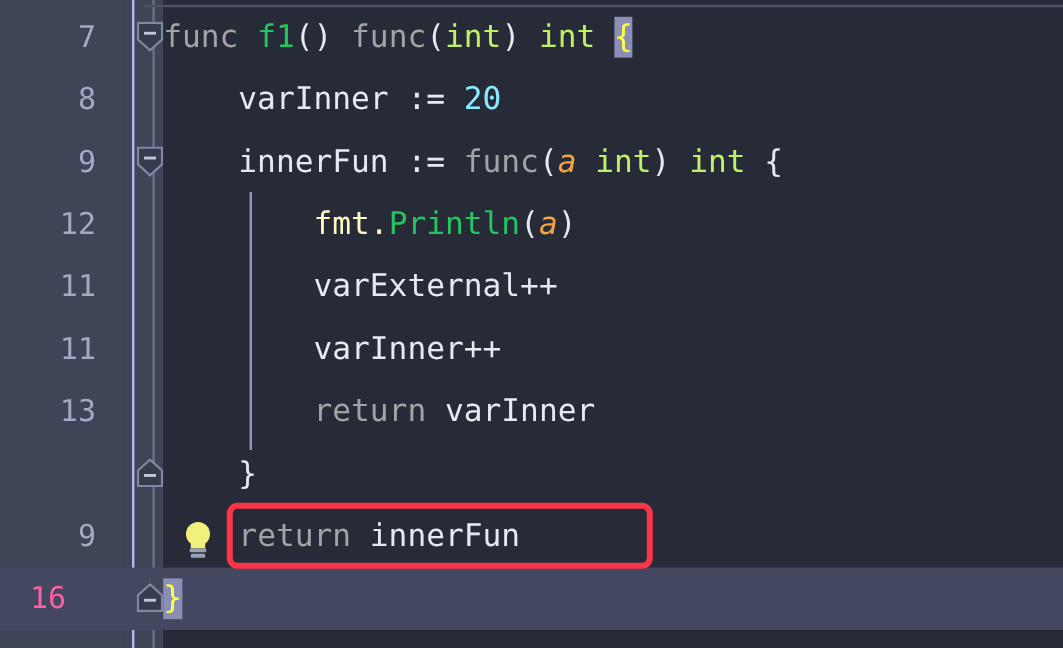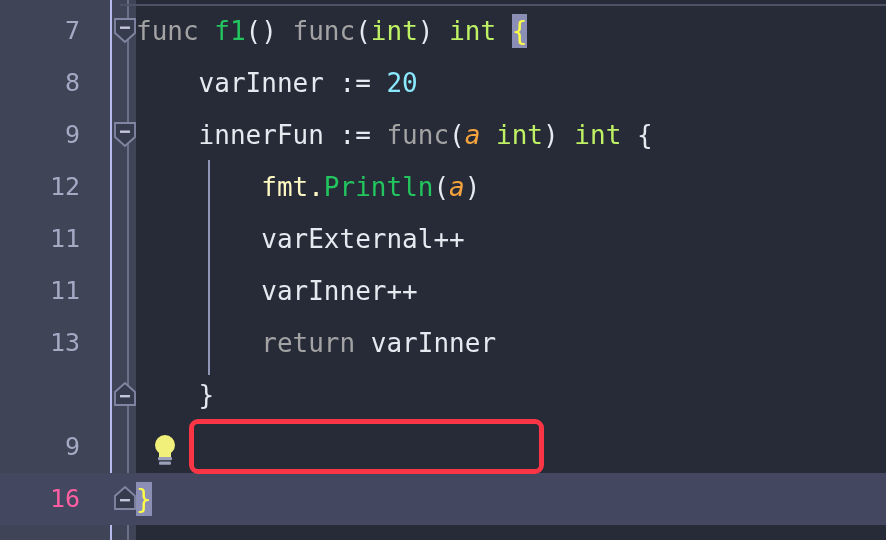"return innerFun" div.codetext { html: none -> <div><span> </span><span>return</span><span> innerFun</span></div> }
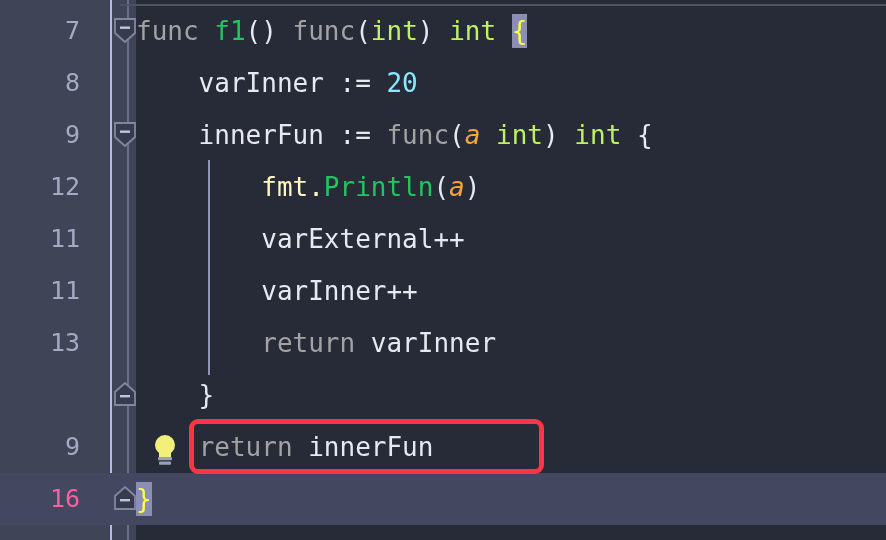"16" .row.current .lineno { text-align: none -> center }
